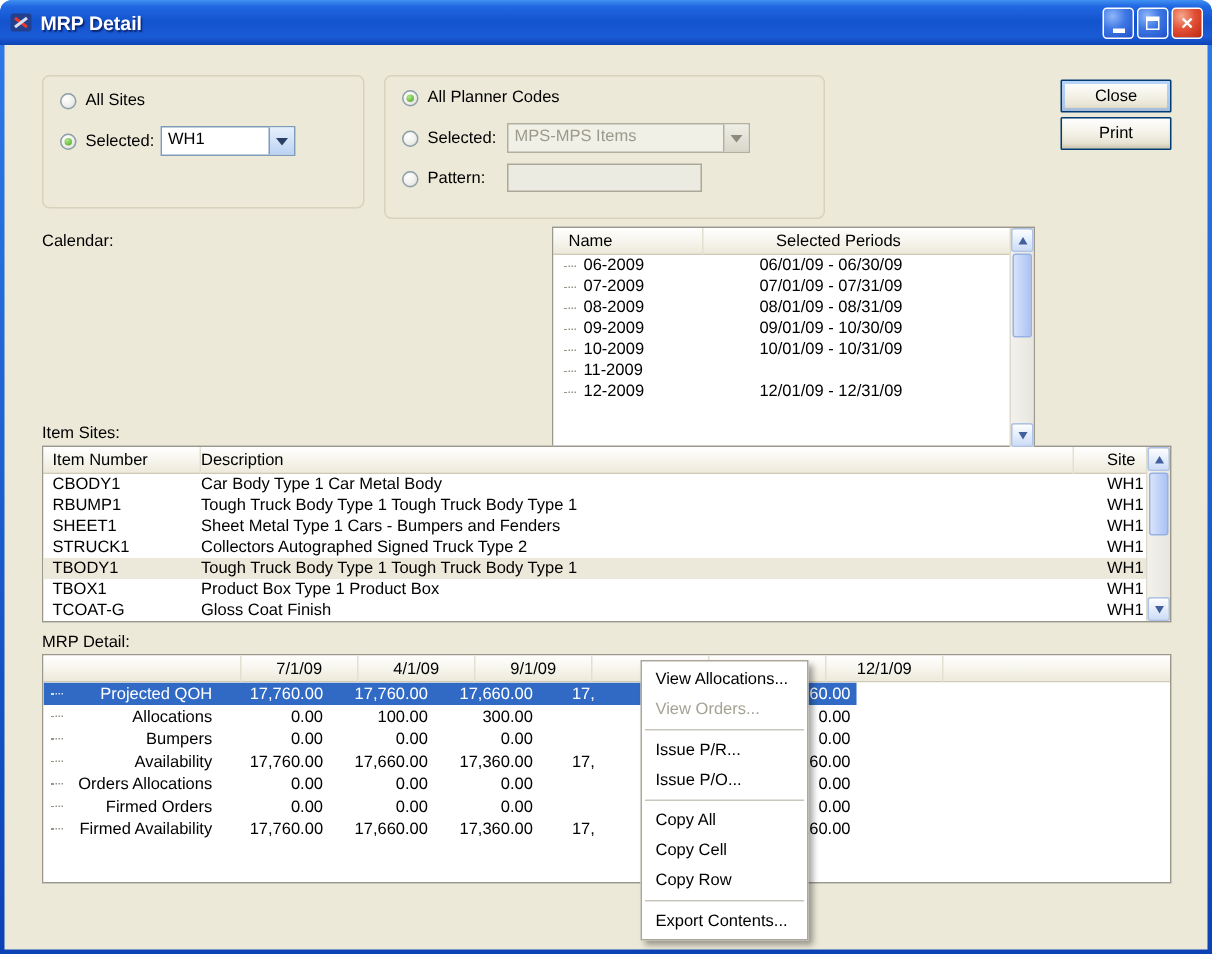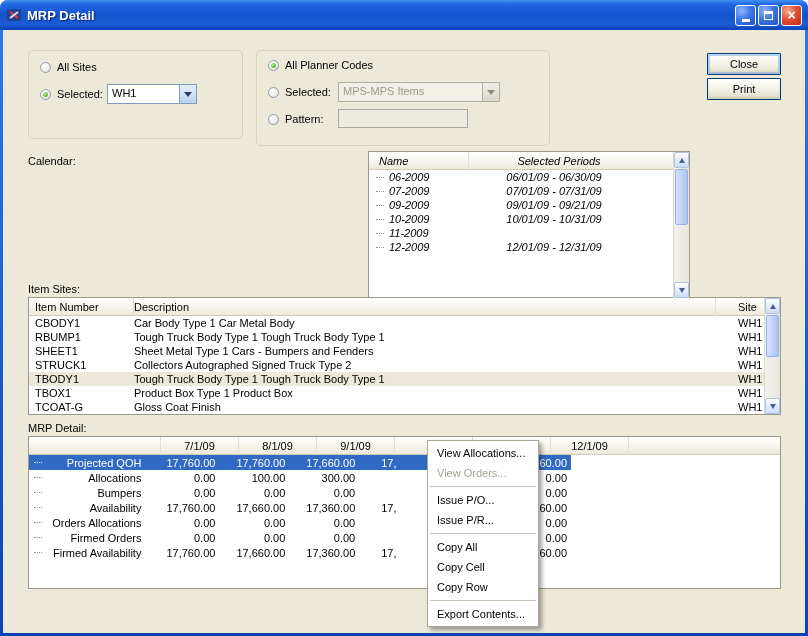"Name" div.panel { font-style: italic -> none }
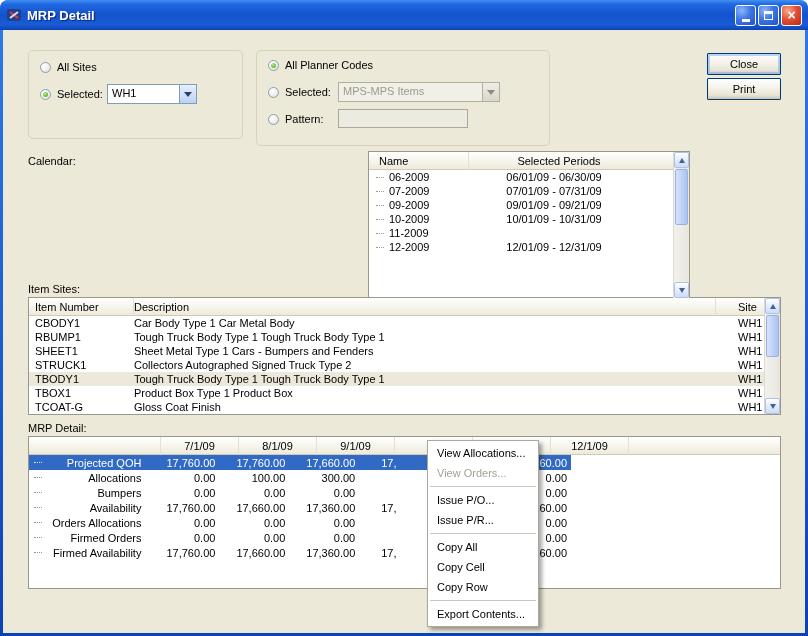"08-2009" div.prow { html: none -> <div> <span></span> <span>08-2009</span> <span>08/01/09 - 08/31/09</span> </div> }
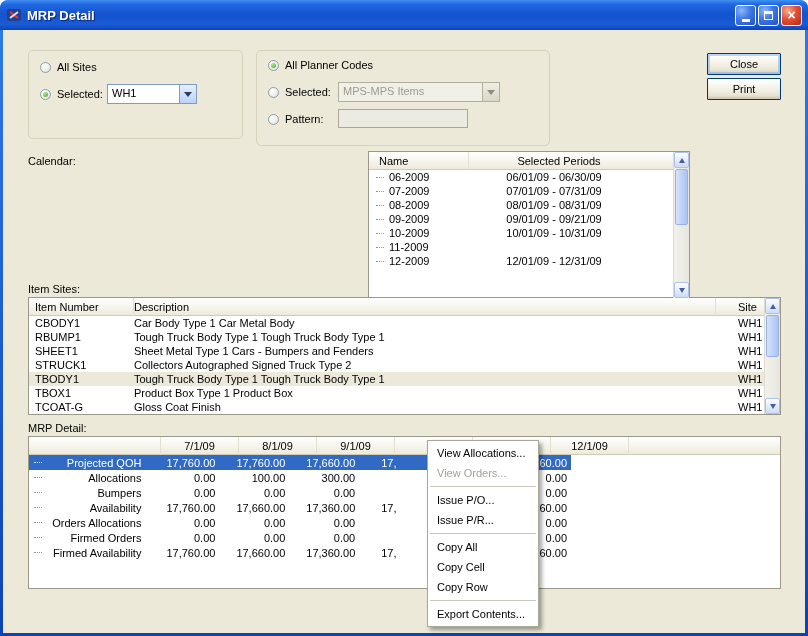"09/01/09 - 09/21/09" span.pval { text: 09/21/09 -> 10/30/09 }
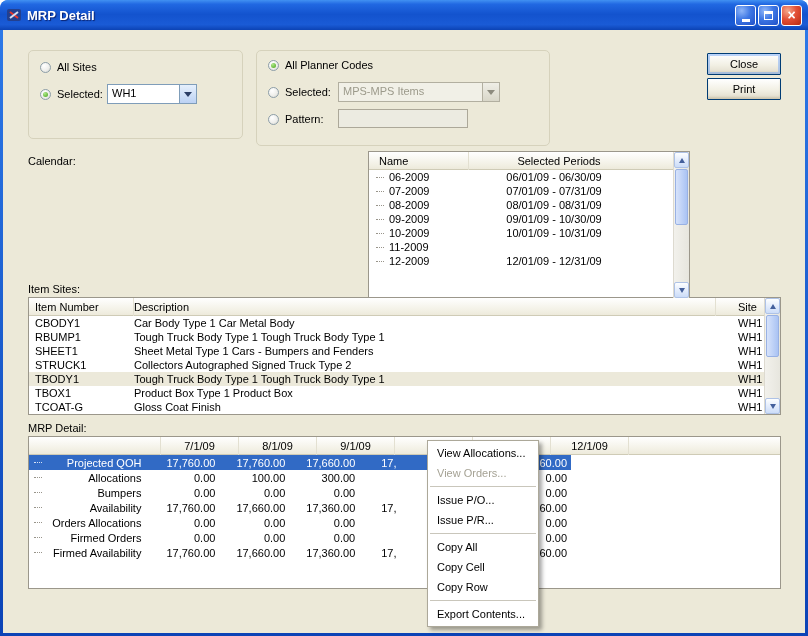"8/1/09" span.mh-col { text: 8/1/09 -> 4/1/09 }
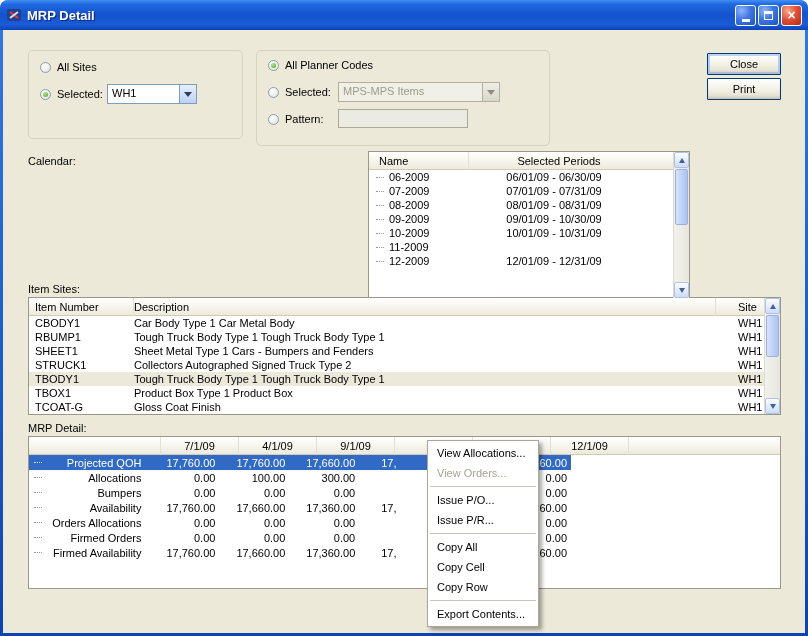"Issue P/O..." div.mitem { order: before "Issue P/R..." -> after "Issue P/R..." }
